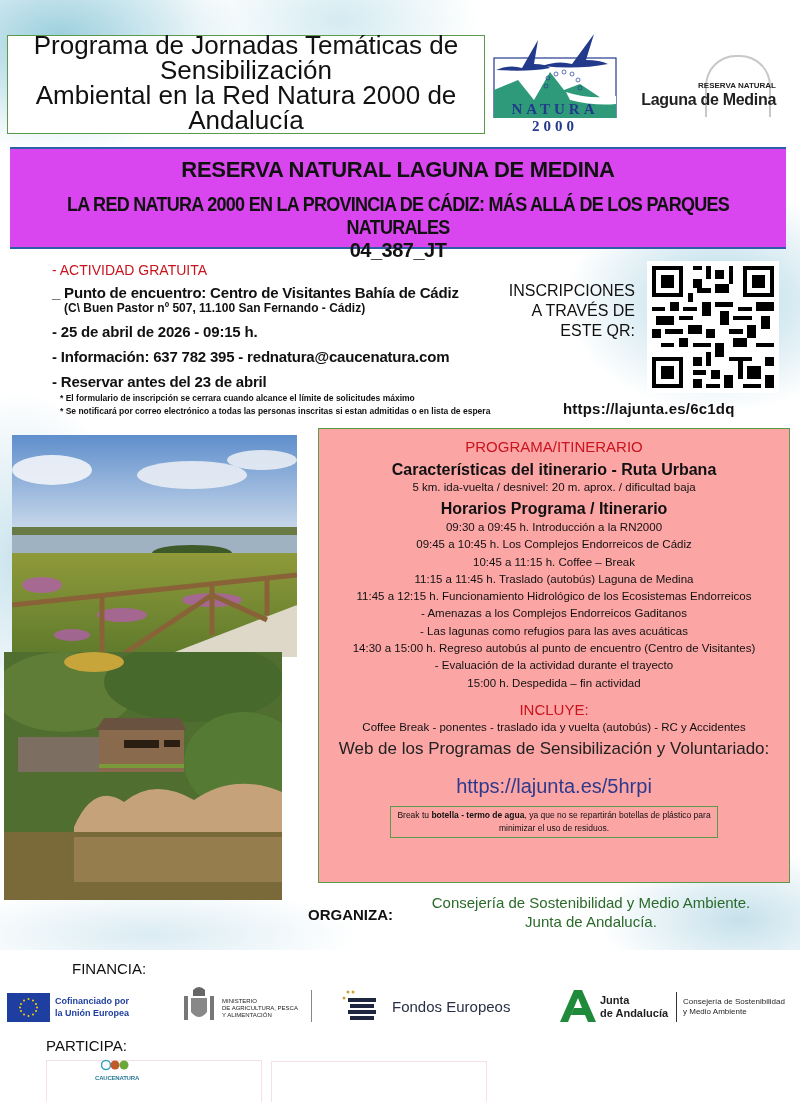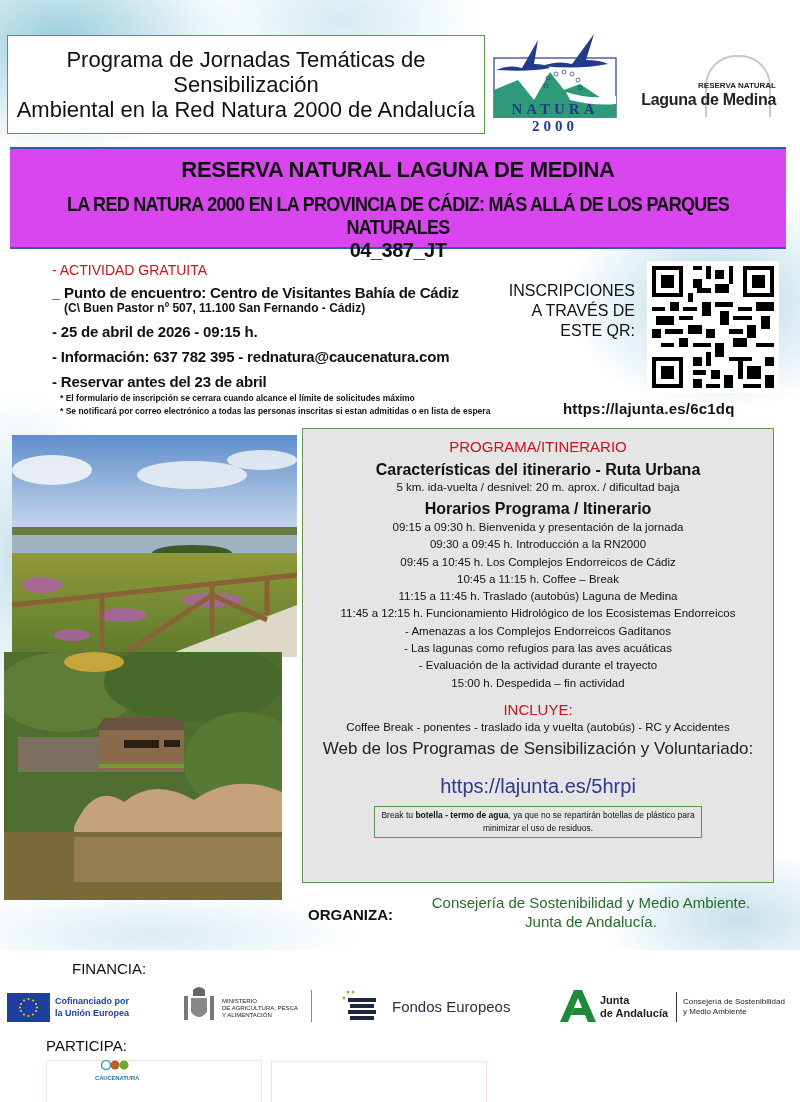"Programa de Jornadas Temáticas de" .header-box { font-size: 22px -> 26px; justify-content: center -> flex-end }
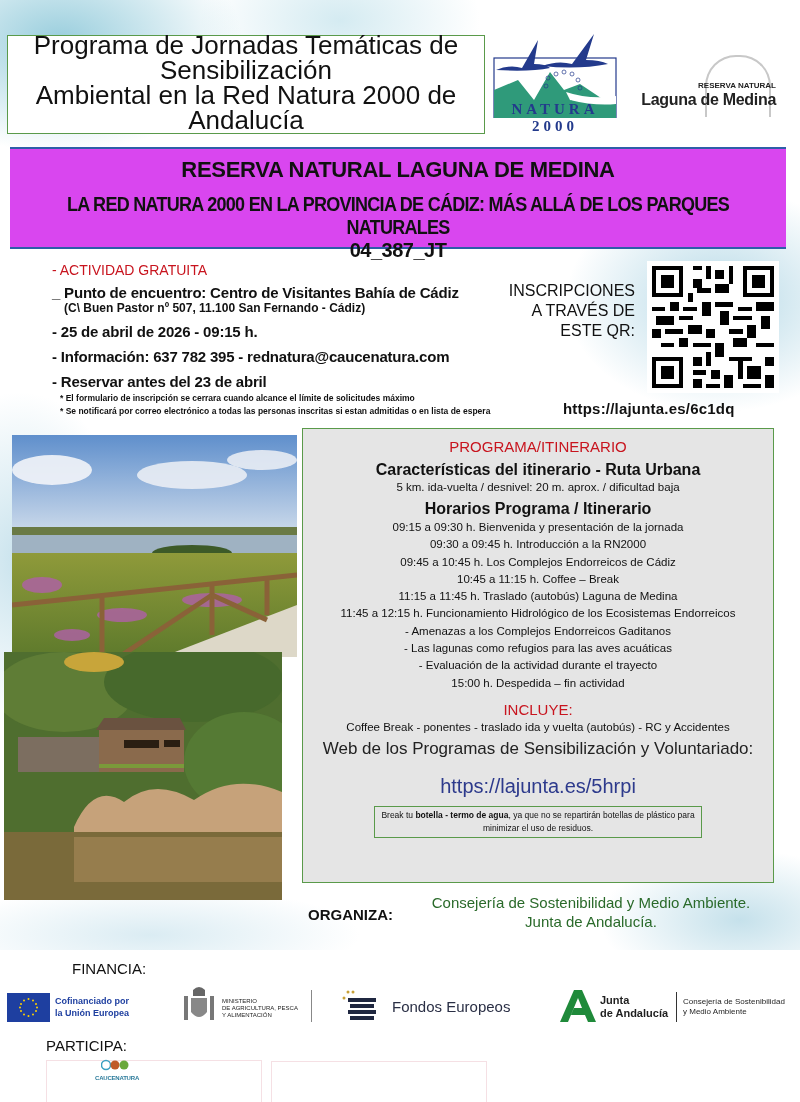"PROGRAMA/ITINERARIO" .program { background: #e5e5e5 -> #fca5a5; left: 302px -> 318px }
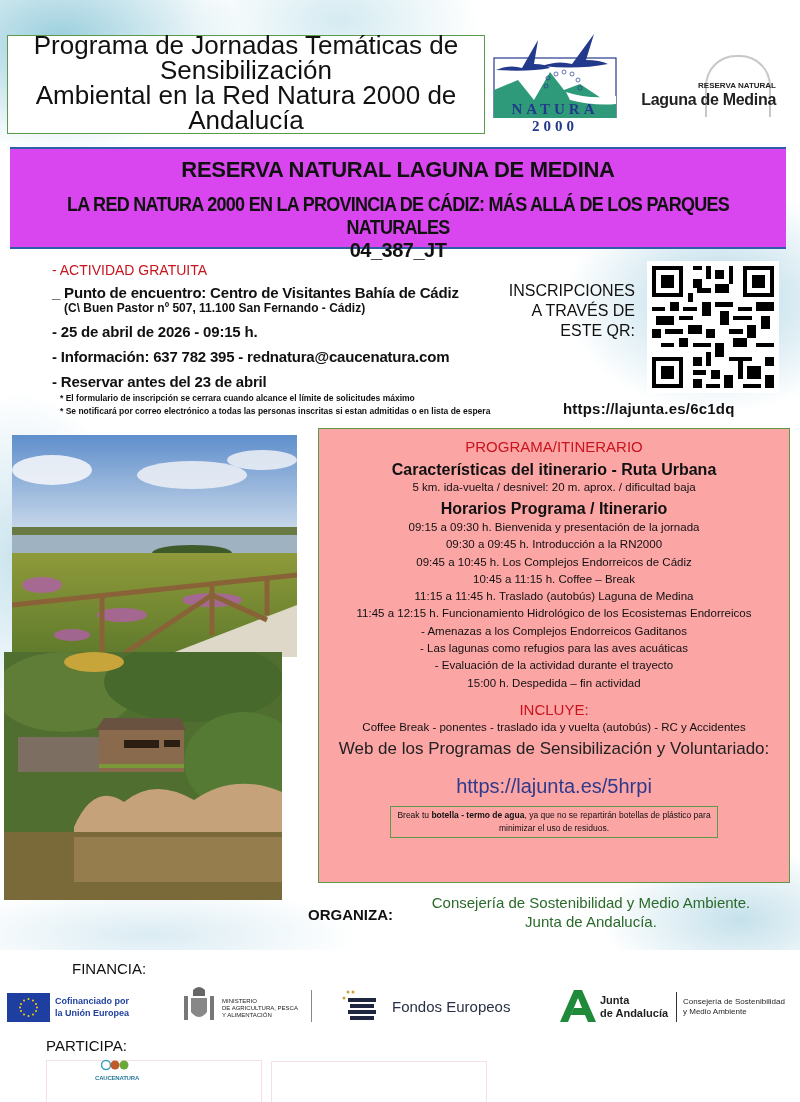"09:15 a 09:30 h. Bienvenida" div { html: <div>09:15 a 09:30 h. Bienvenida y presentación de la jornada</div> -> none }
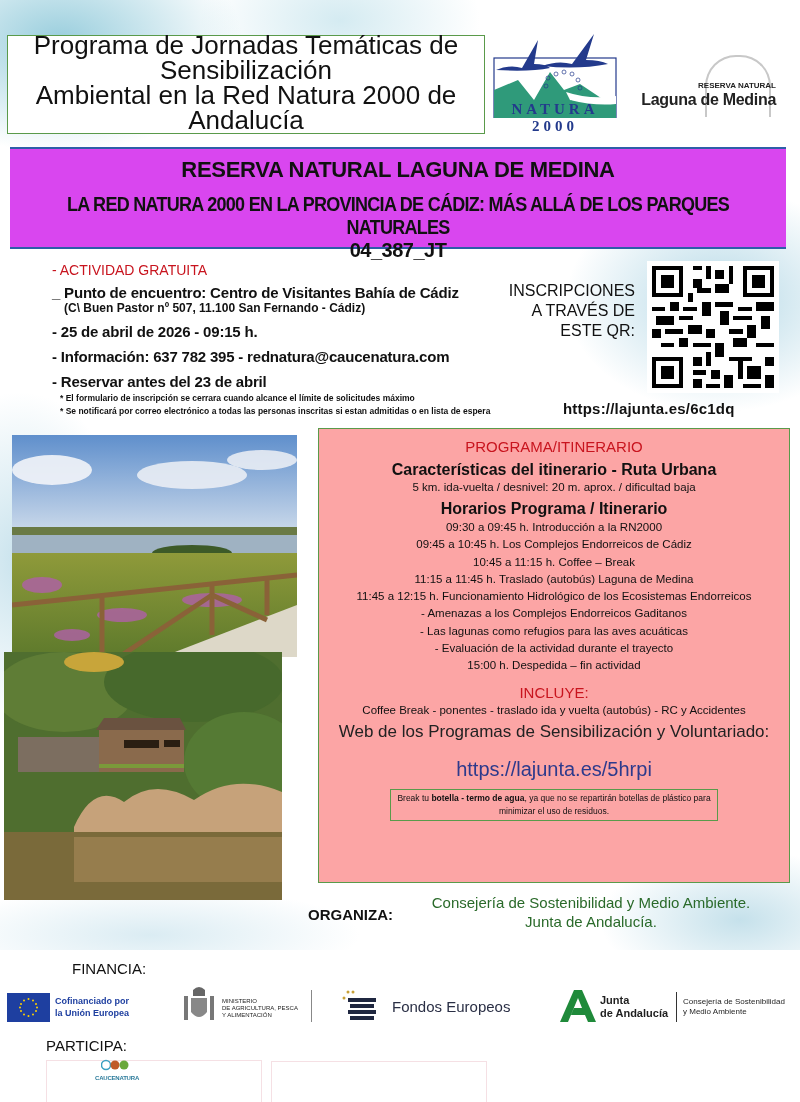"14:30 a 15:00 h. Regreso" div { html: none -> <div>14:30 a 15:00 h. Regreso autobús al punto de encuentro (Centro de Visitantes)</div> }
